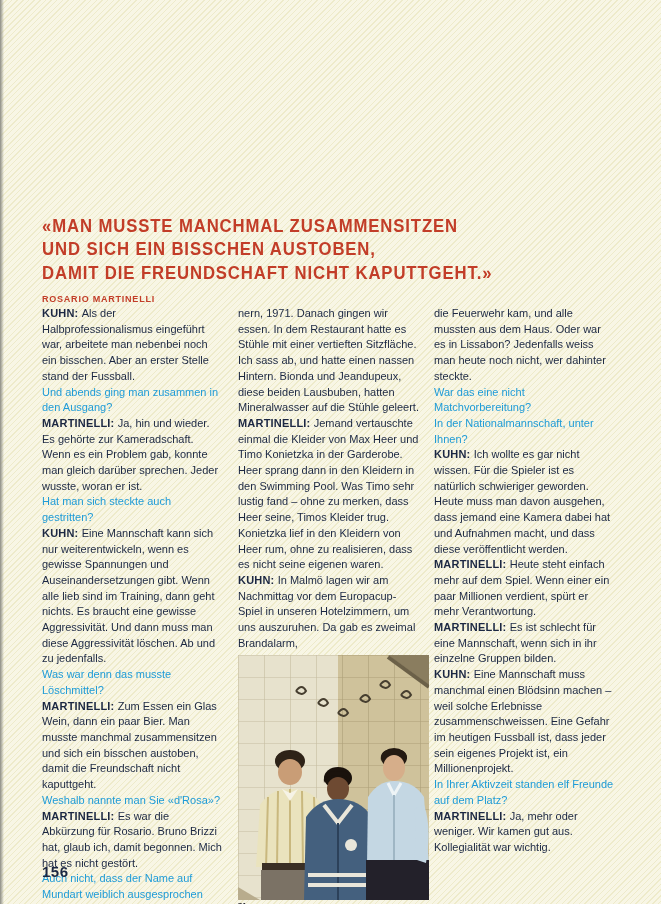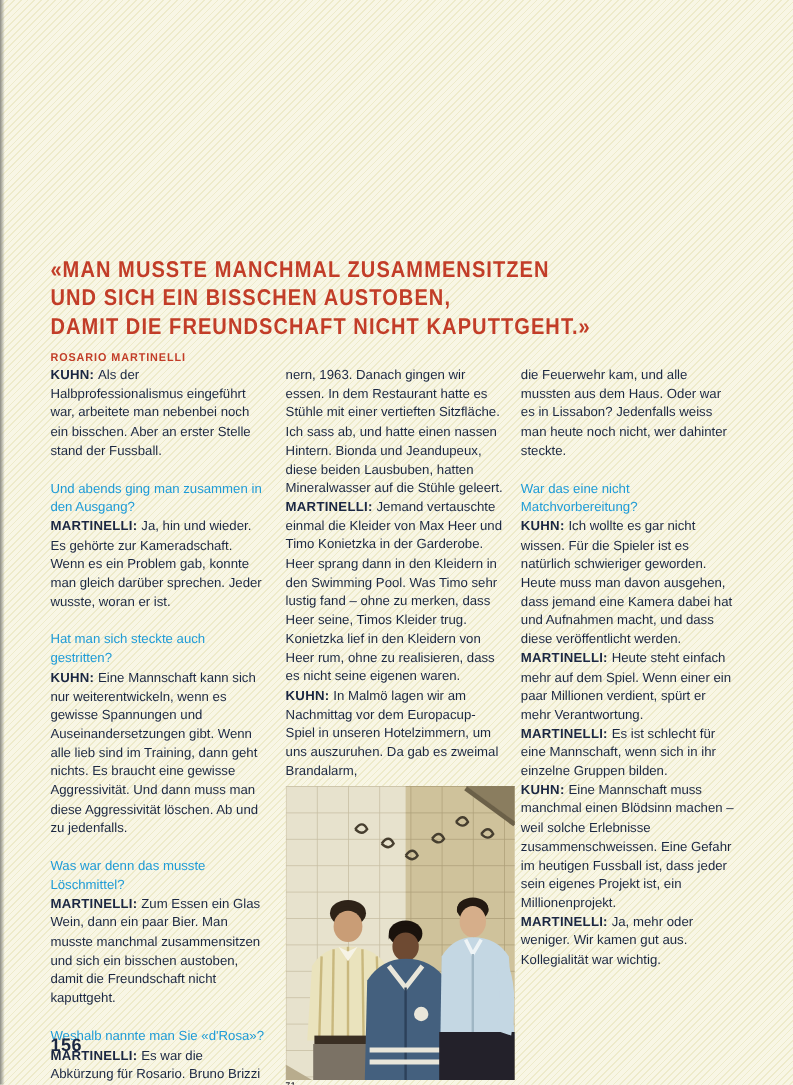"nern, 1963. Danach gingen wir" p { text: 1963 -> 1971 }
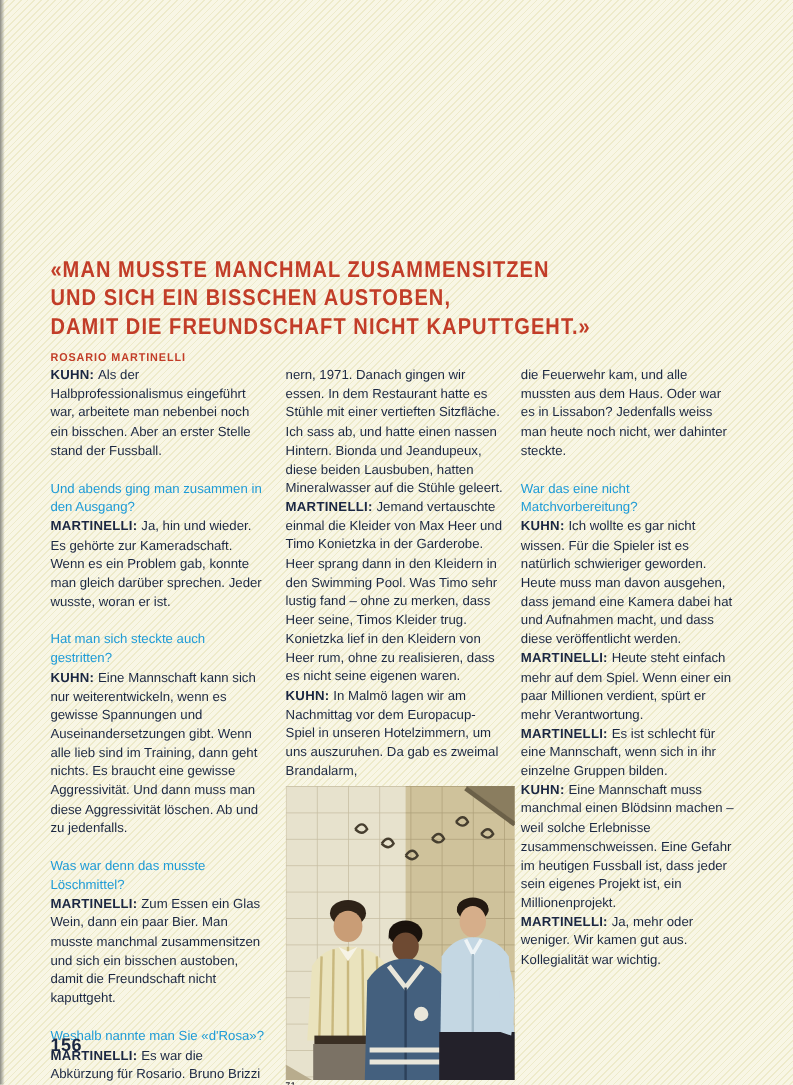"Und abends ging man zusammen" .col p.question { margin-top: 16px -> none }
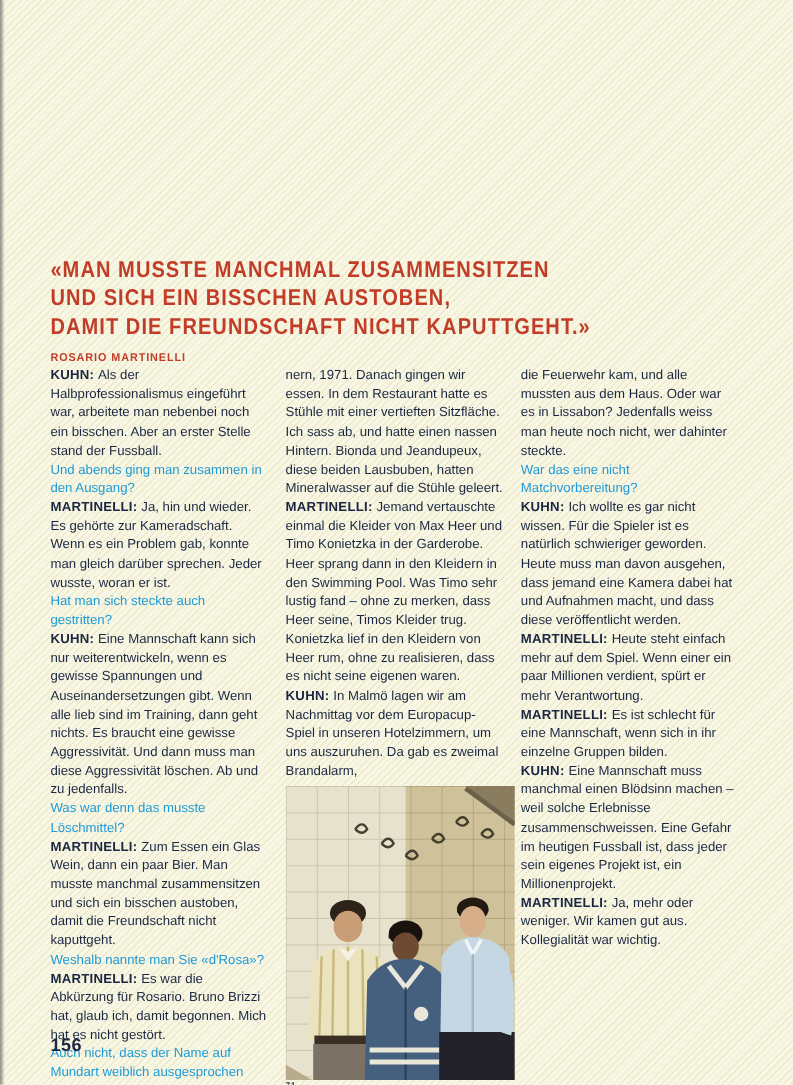"In der Nationalmannschaft, unter Ihnen?" p.question { html: none -> <p>In der Nationalmannschaft, unter Ihnen?</p> }
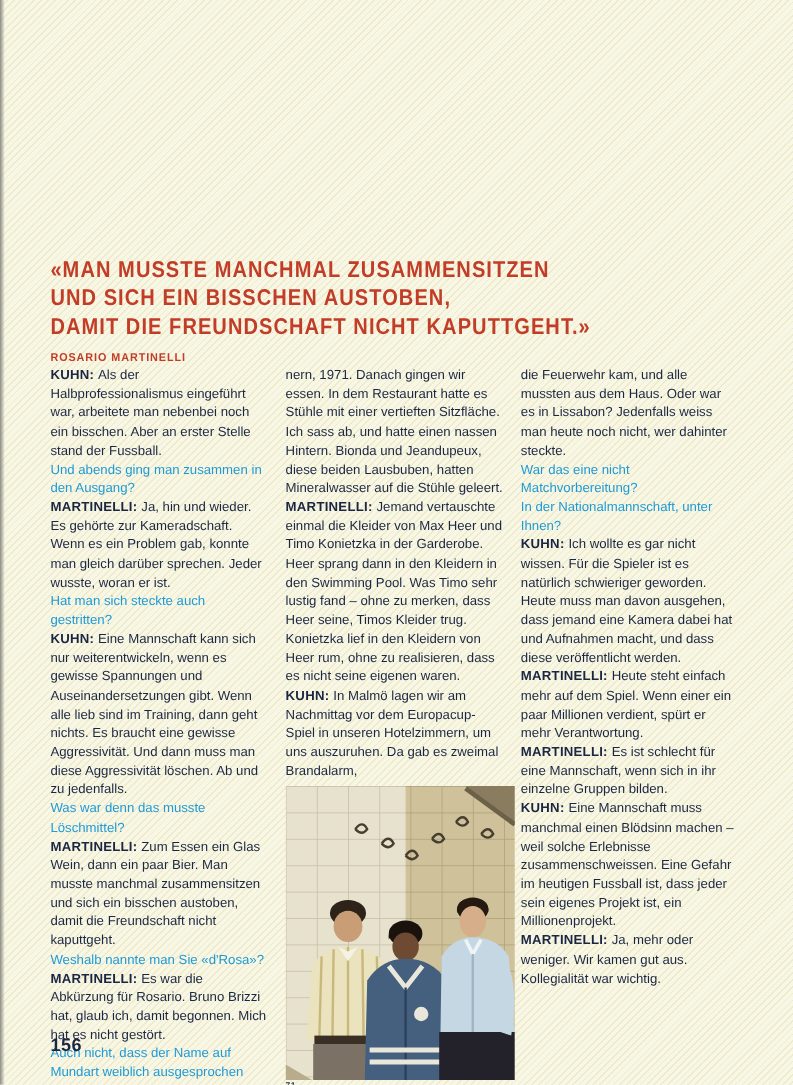"In Ihrer Aktivzeit standen elf" p.question { html: none -> <p>In Ihrer Aktivzeit standen elf Freunde auf dem Platz?</p> }
